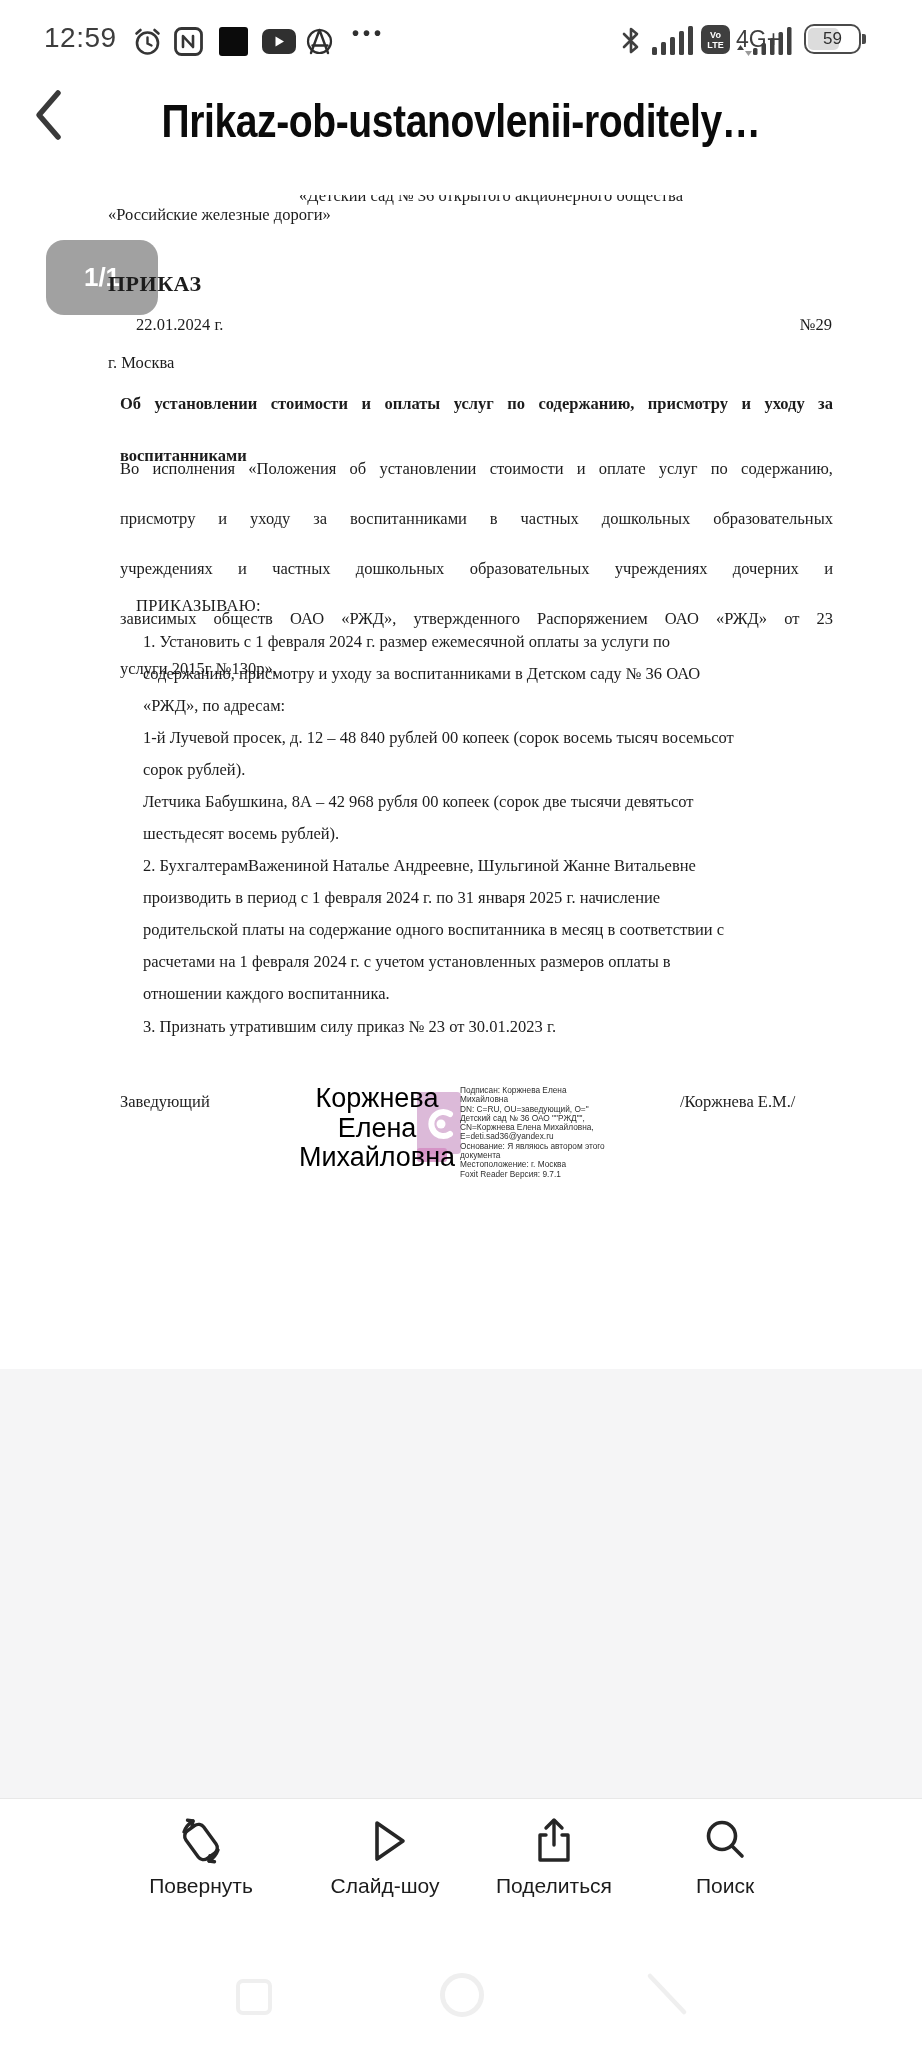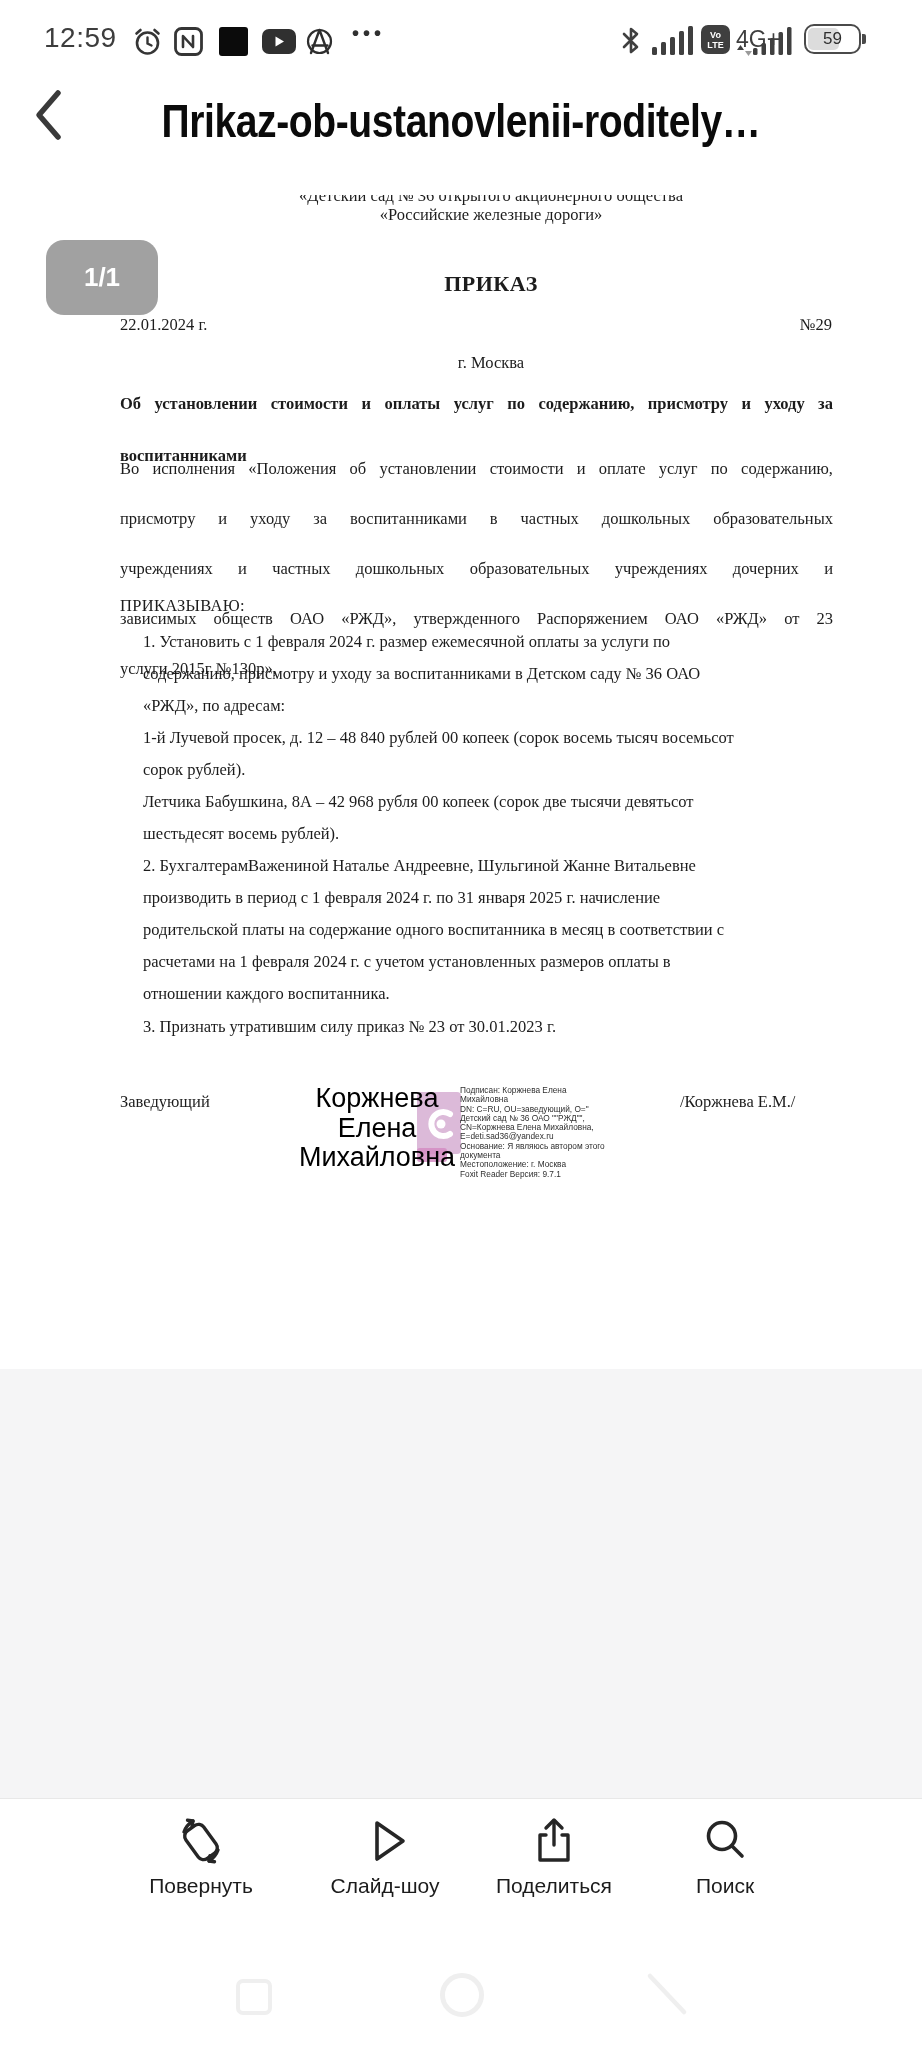"«Российские железные дороги»" .d-center { left: 96px -> 108px; text-align: center -> left }
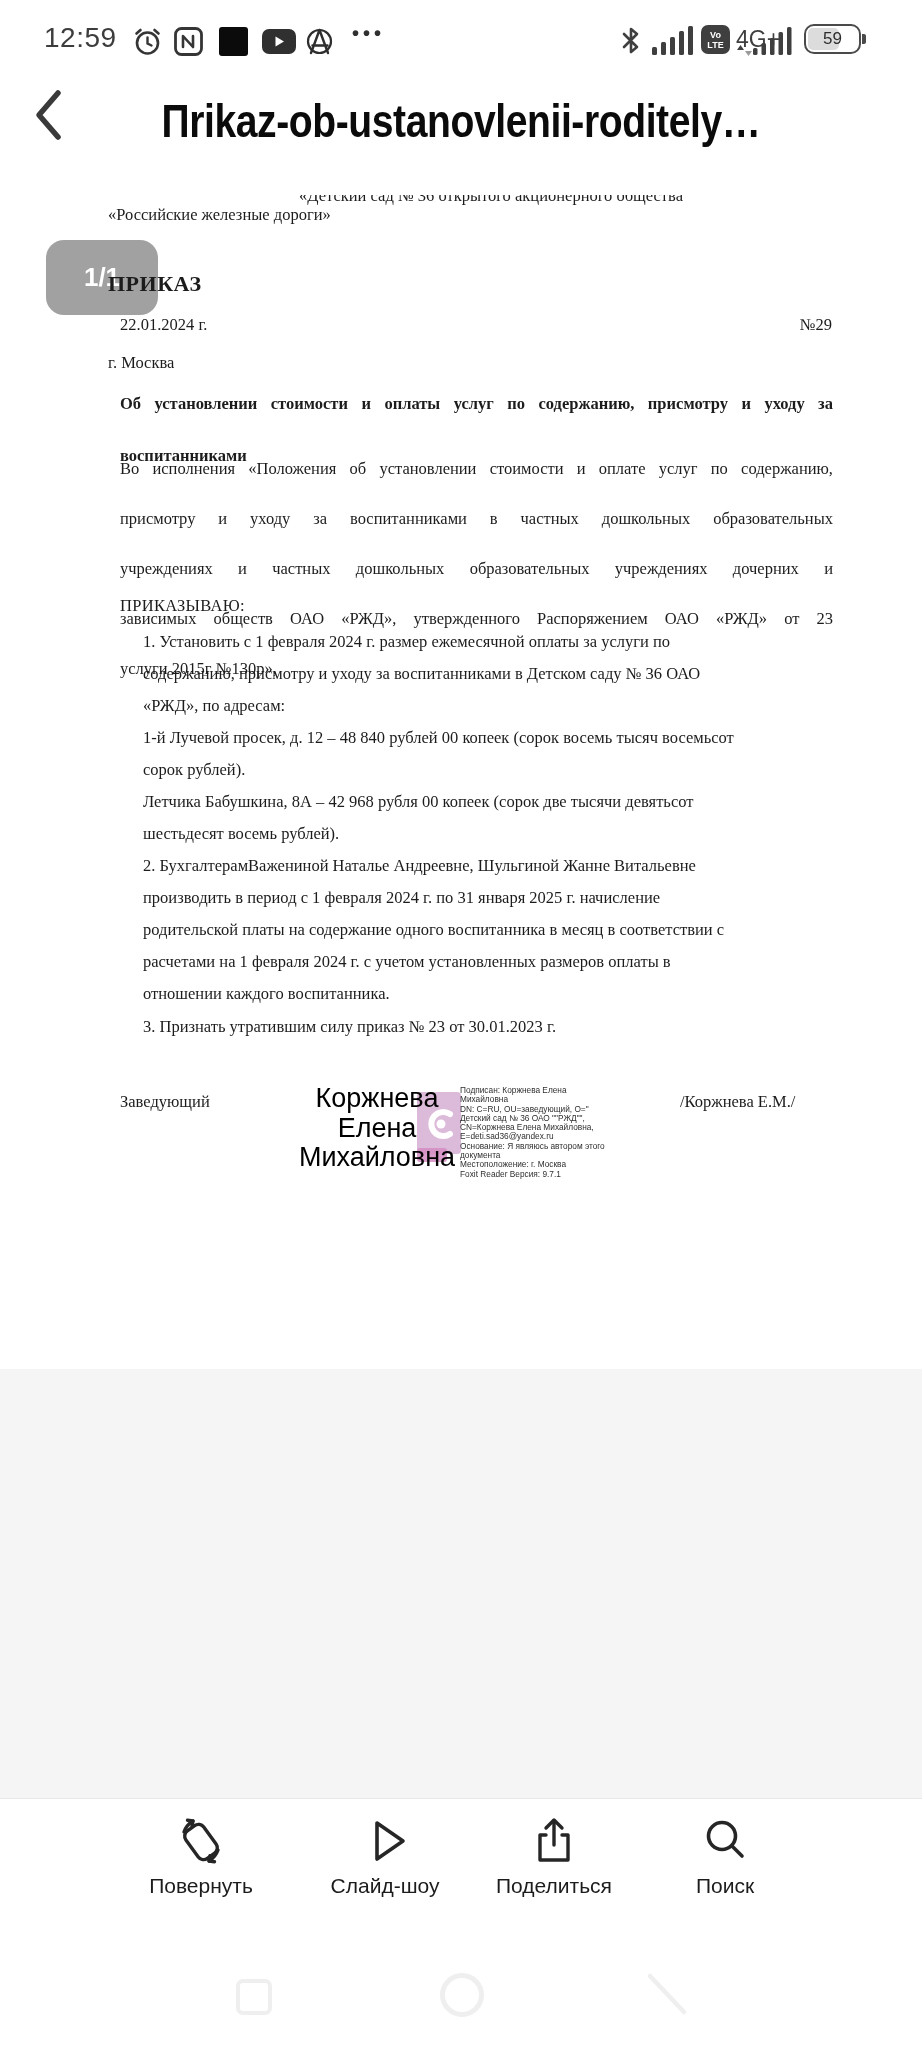"22.01.2024 г." .d-left { left: 120px -> 136px }
